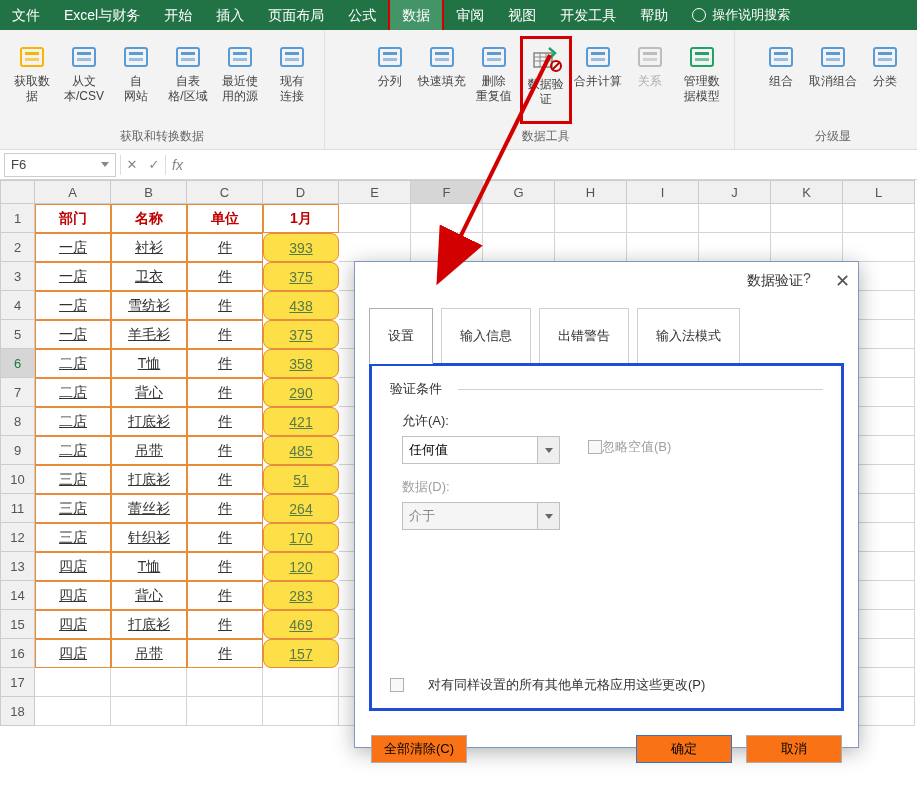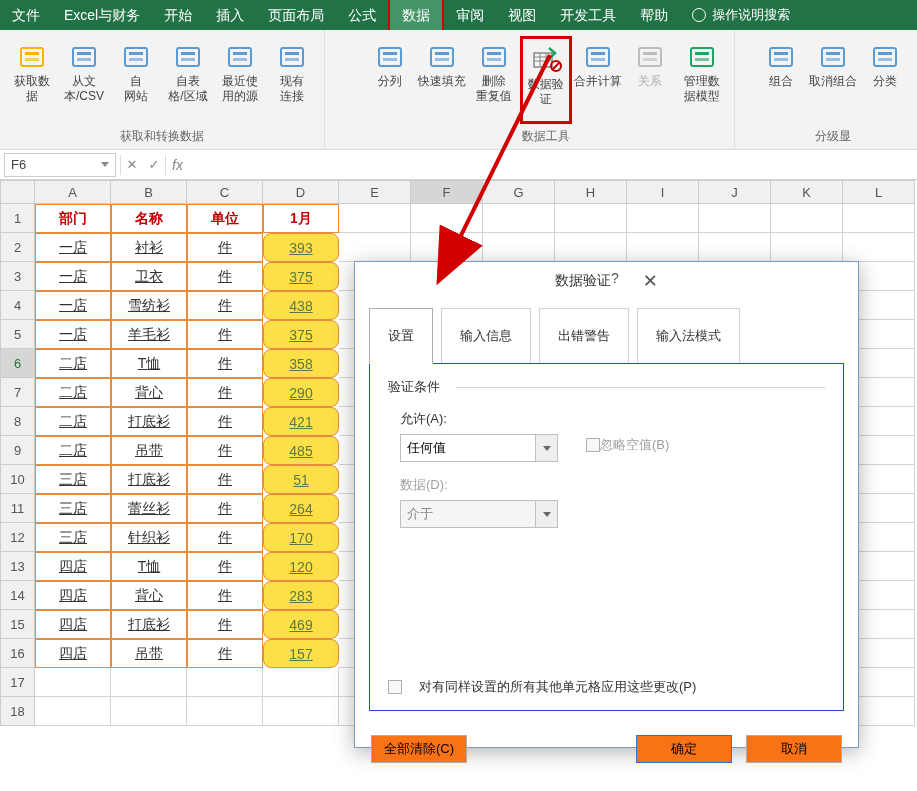"数据验证" .dlg-title { justify-content: center -> flex-end; padding: 0 20px -> 0 8px }
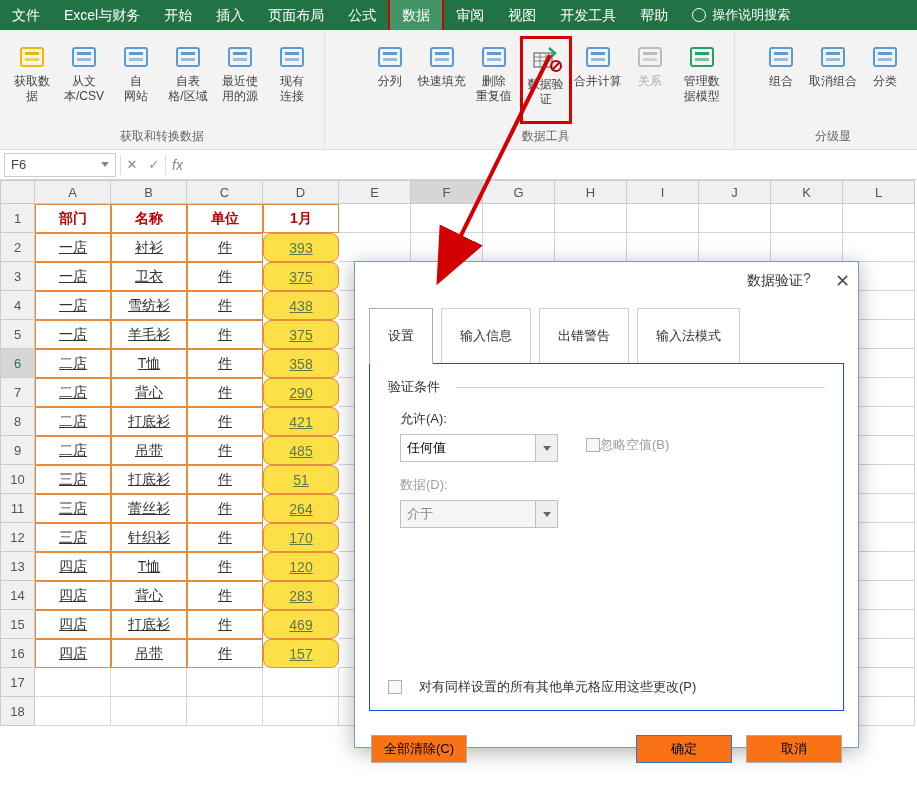"验证条件" .dlg-body { border: 1px solid #1d4ed8 -> 3px solid #1d4ed8 }
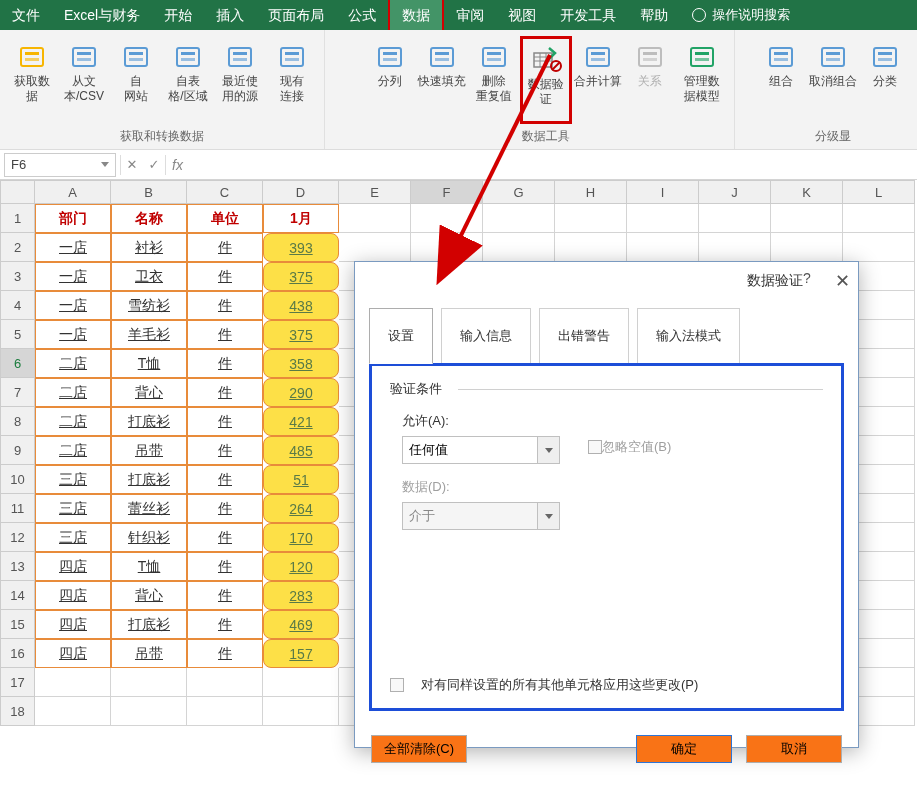"对有同样设置的所有其他单元格应用这些更改(P)" .apply-row { gap: 17px -> 24px }
